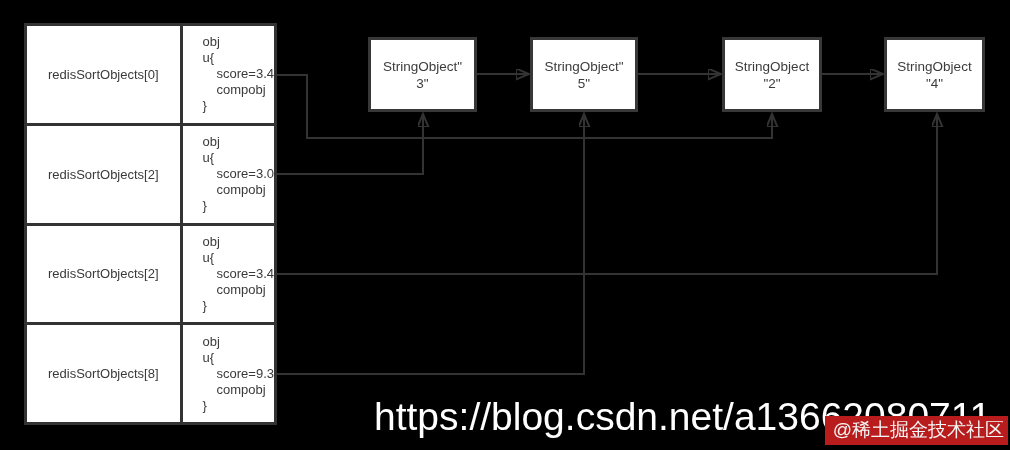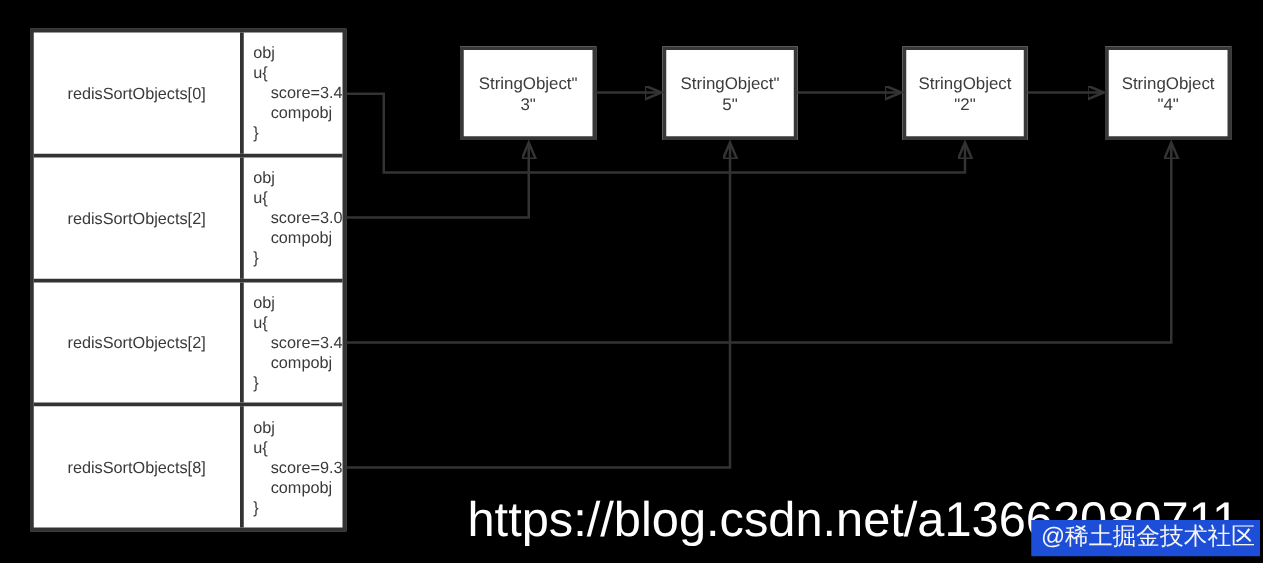"obj" .cell-obj { padding-left: 8px -> 20px }
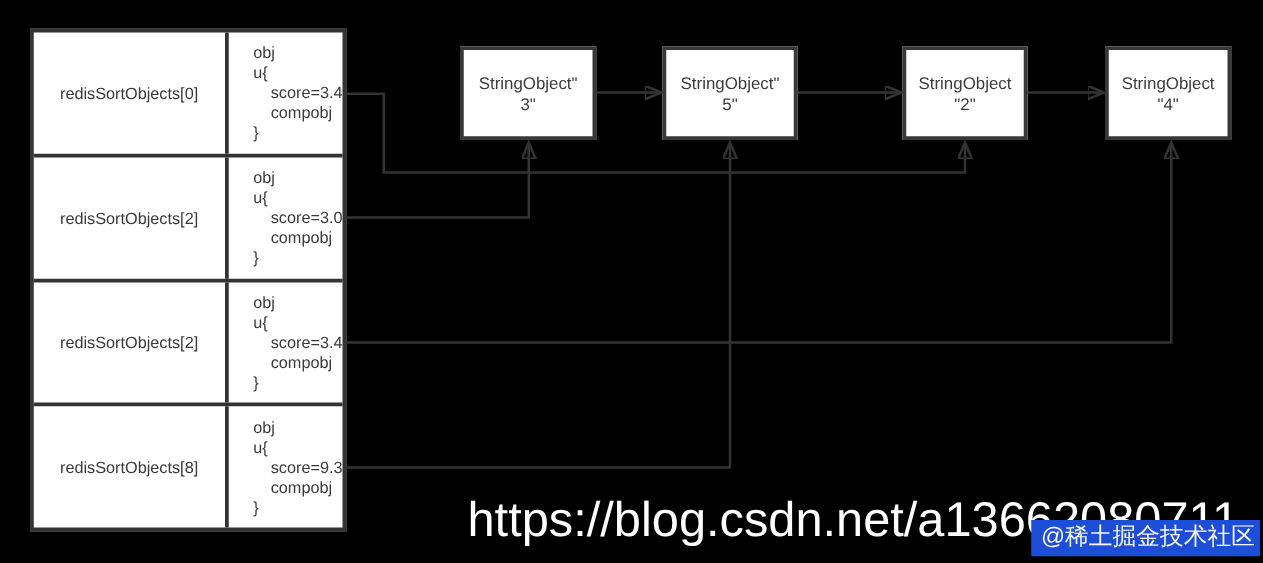"@稀土掘金技术社区" .wm-badge { background: #1d4ed8 -> #b91c1c }
